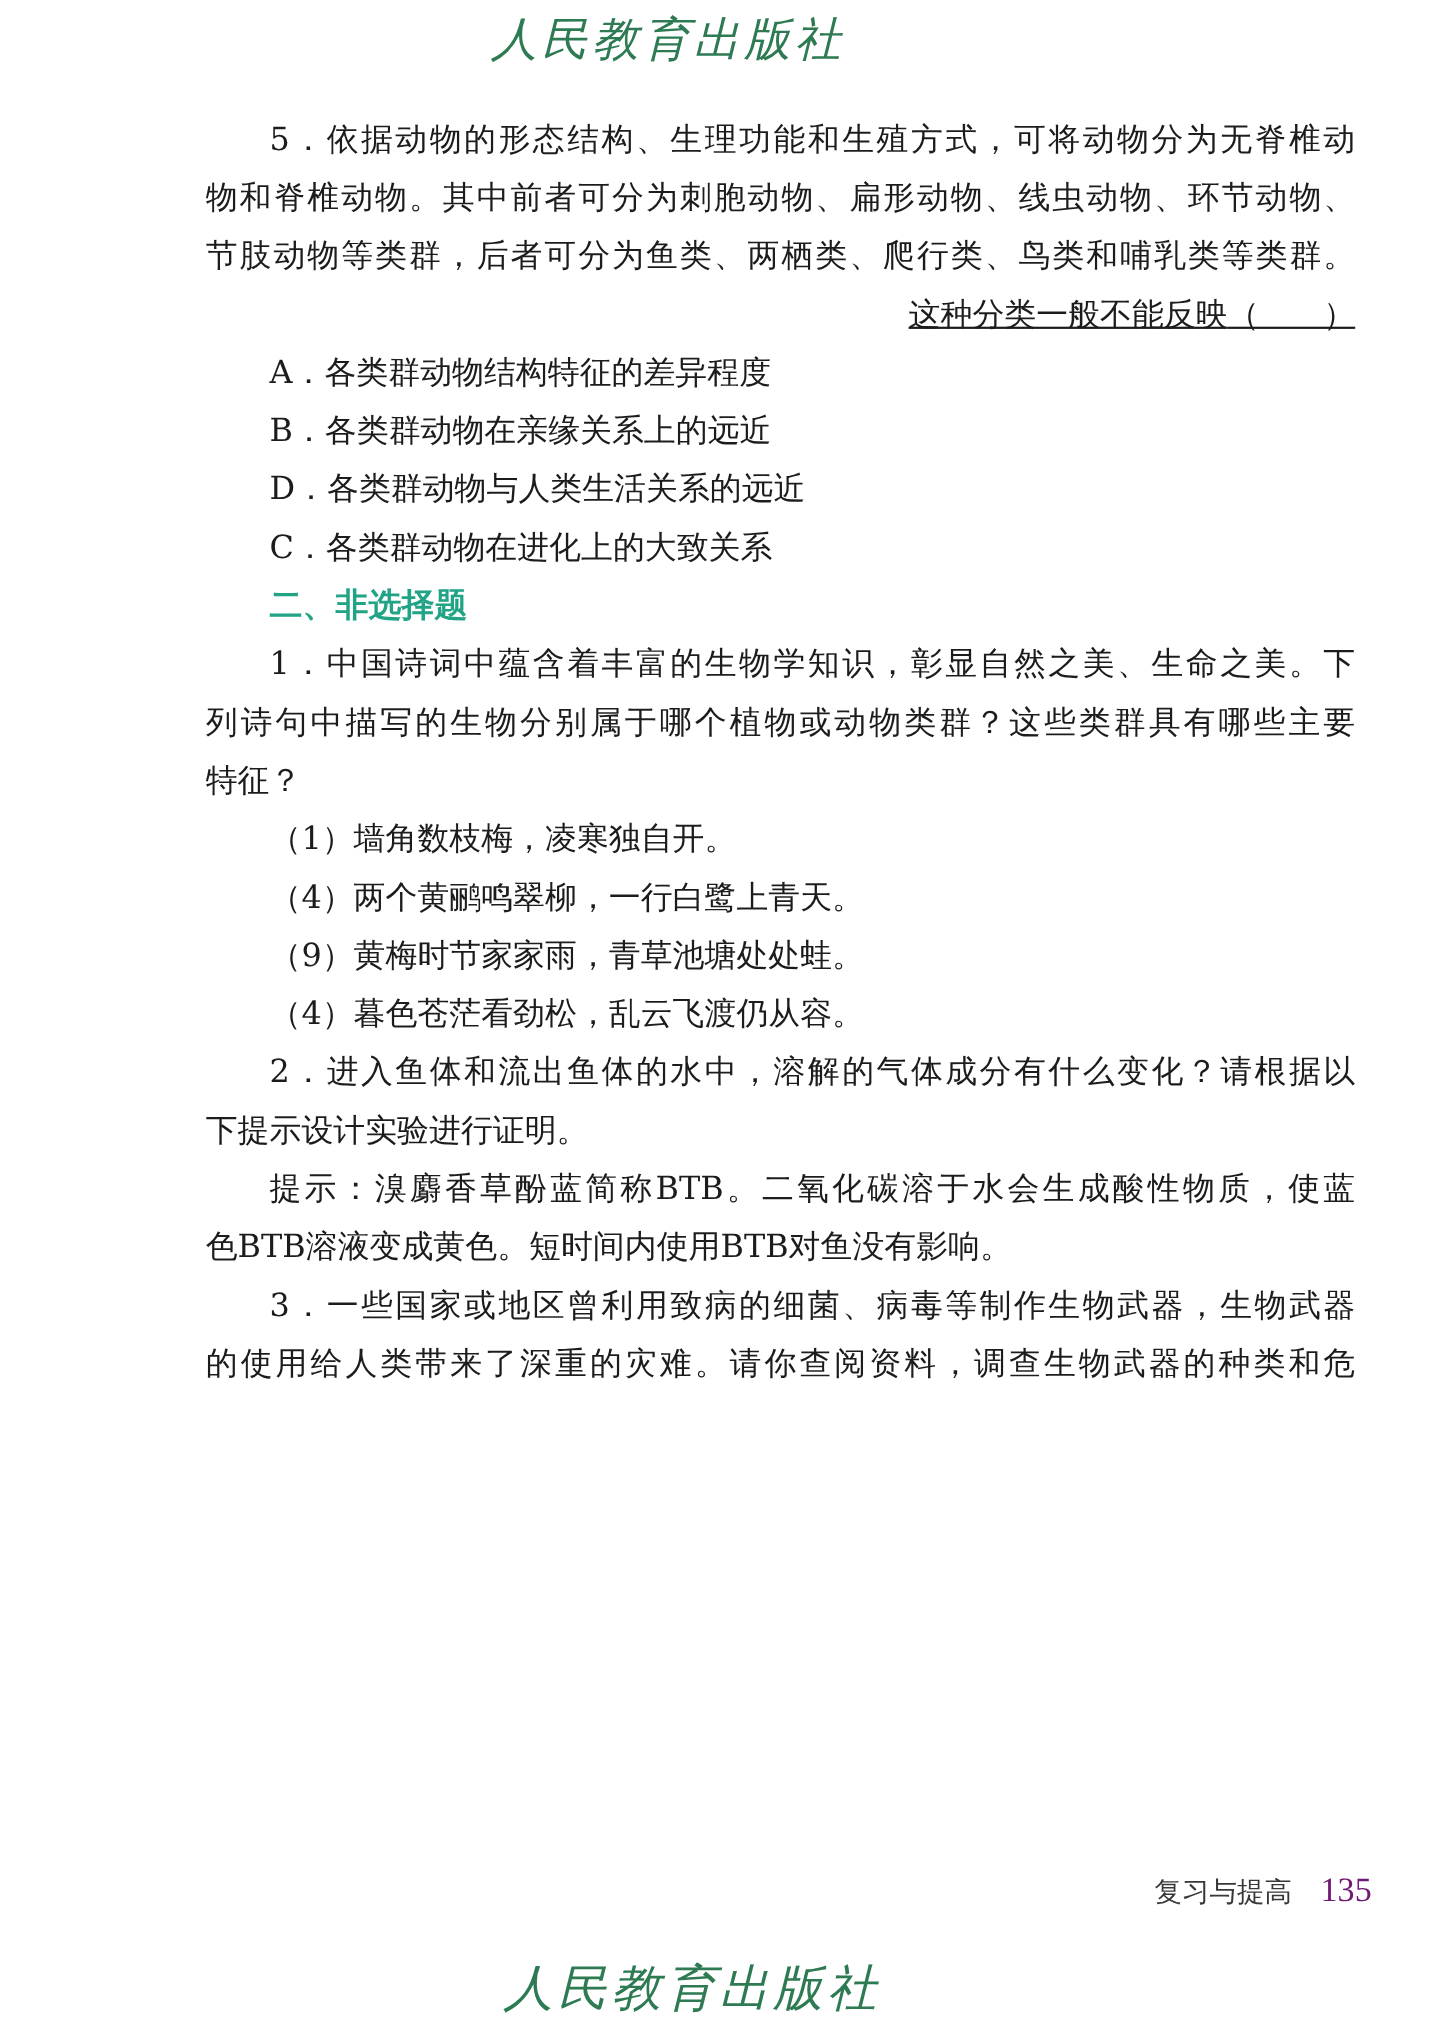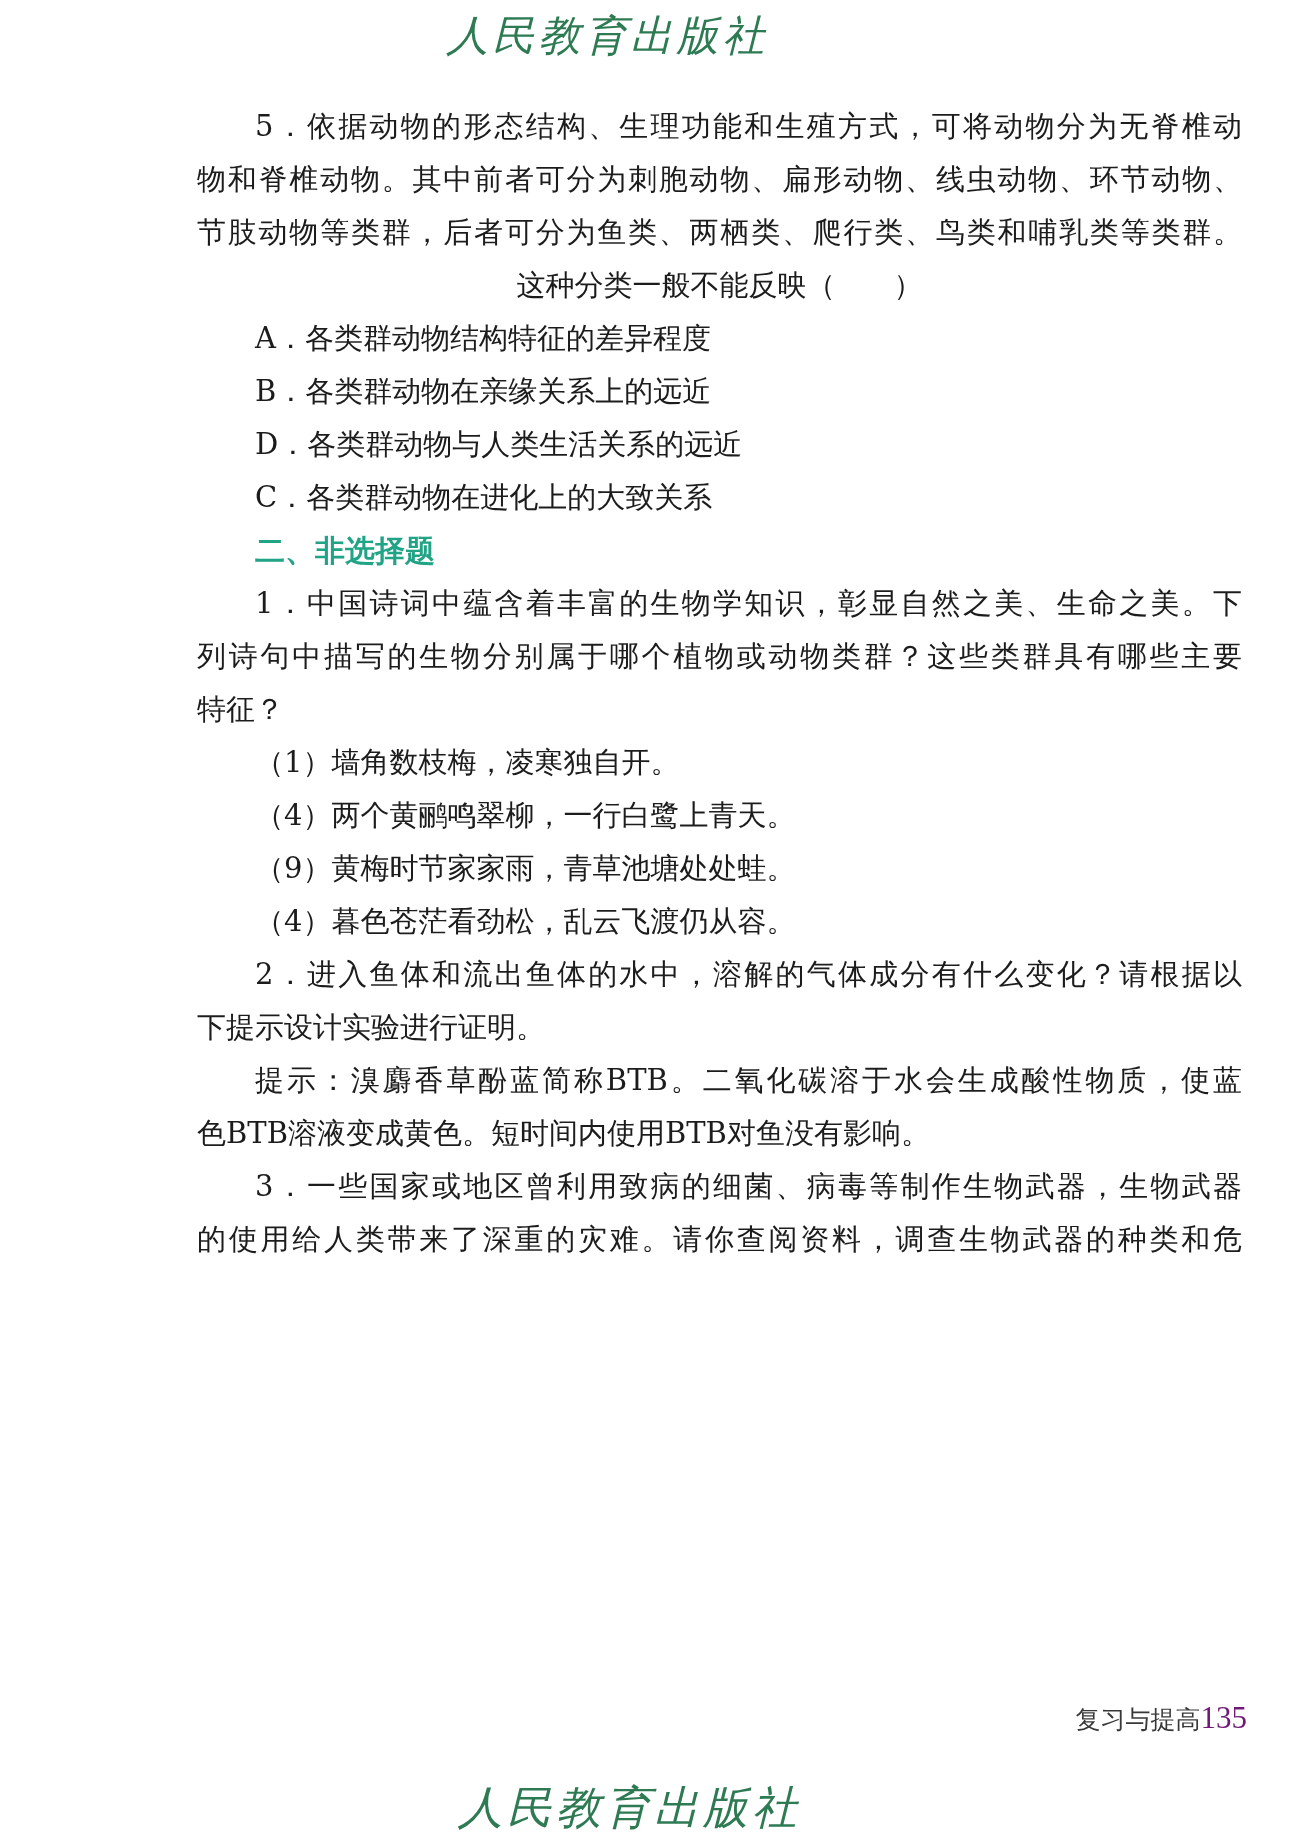"5．依据动物的形态结构、生理功能和生殖方式，可将动物分为无脊椎动" .content { left: 155px -> 145px }
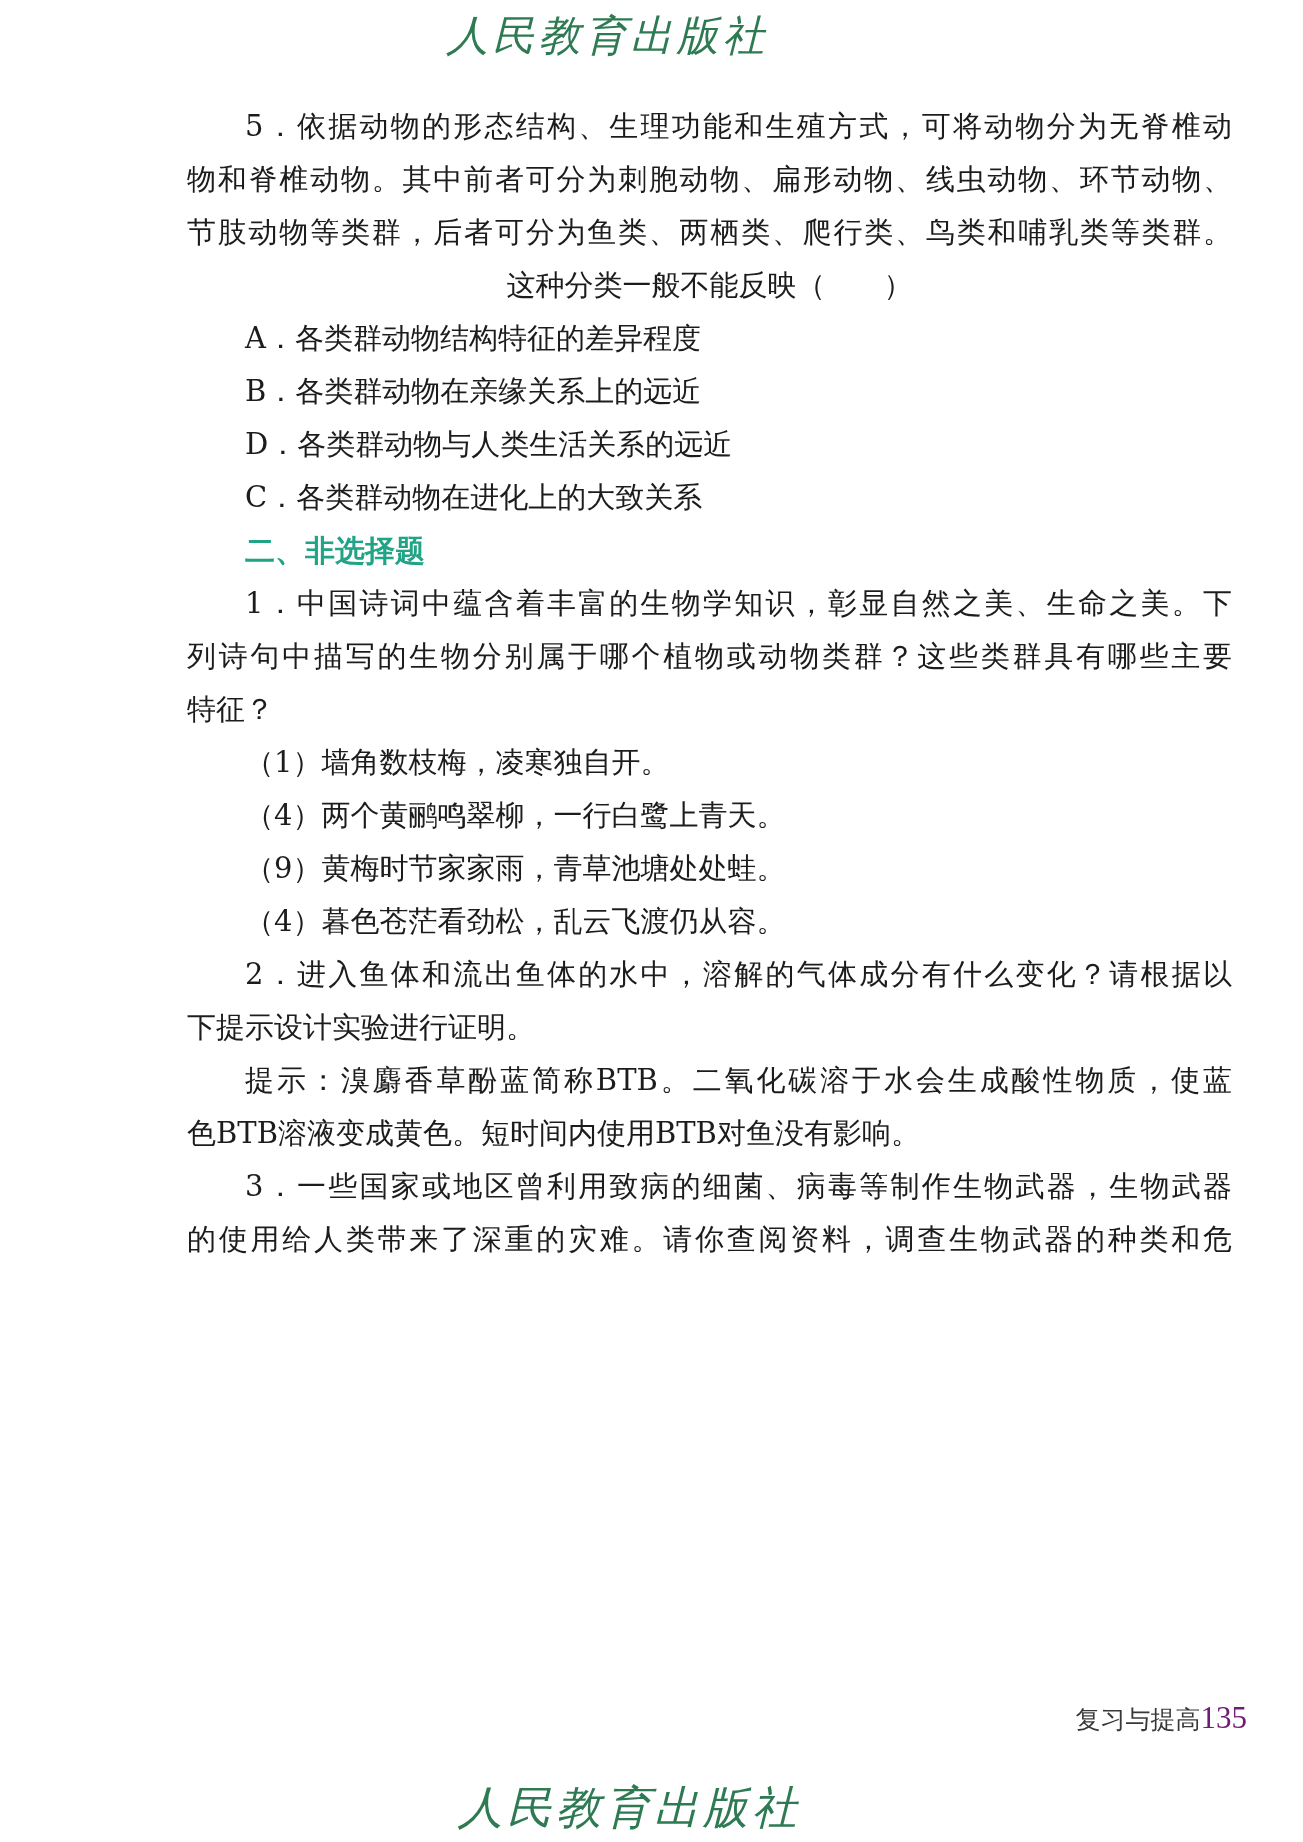"这种分类一般不能反映" .row { justify-content: center -> flex-end; text-decoration: none -> underline }
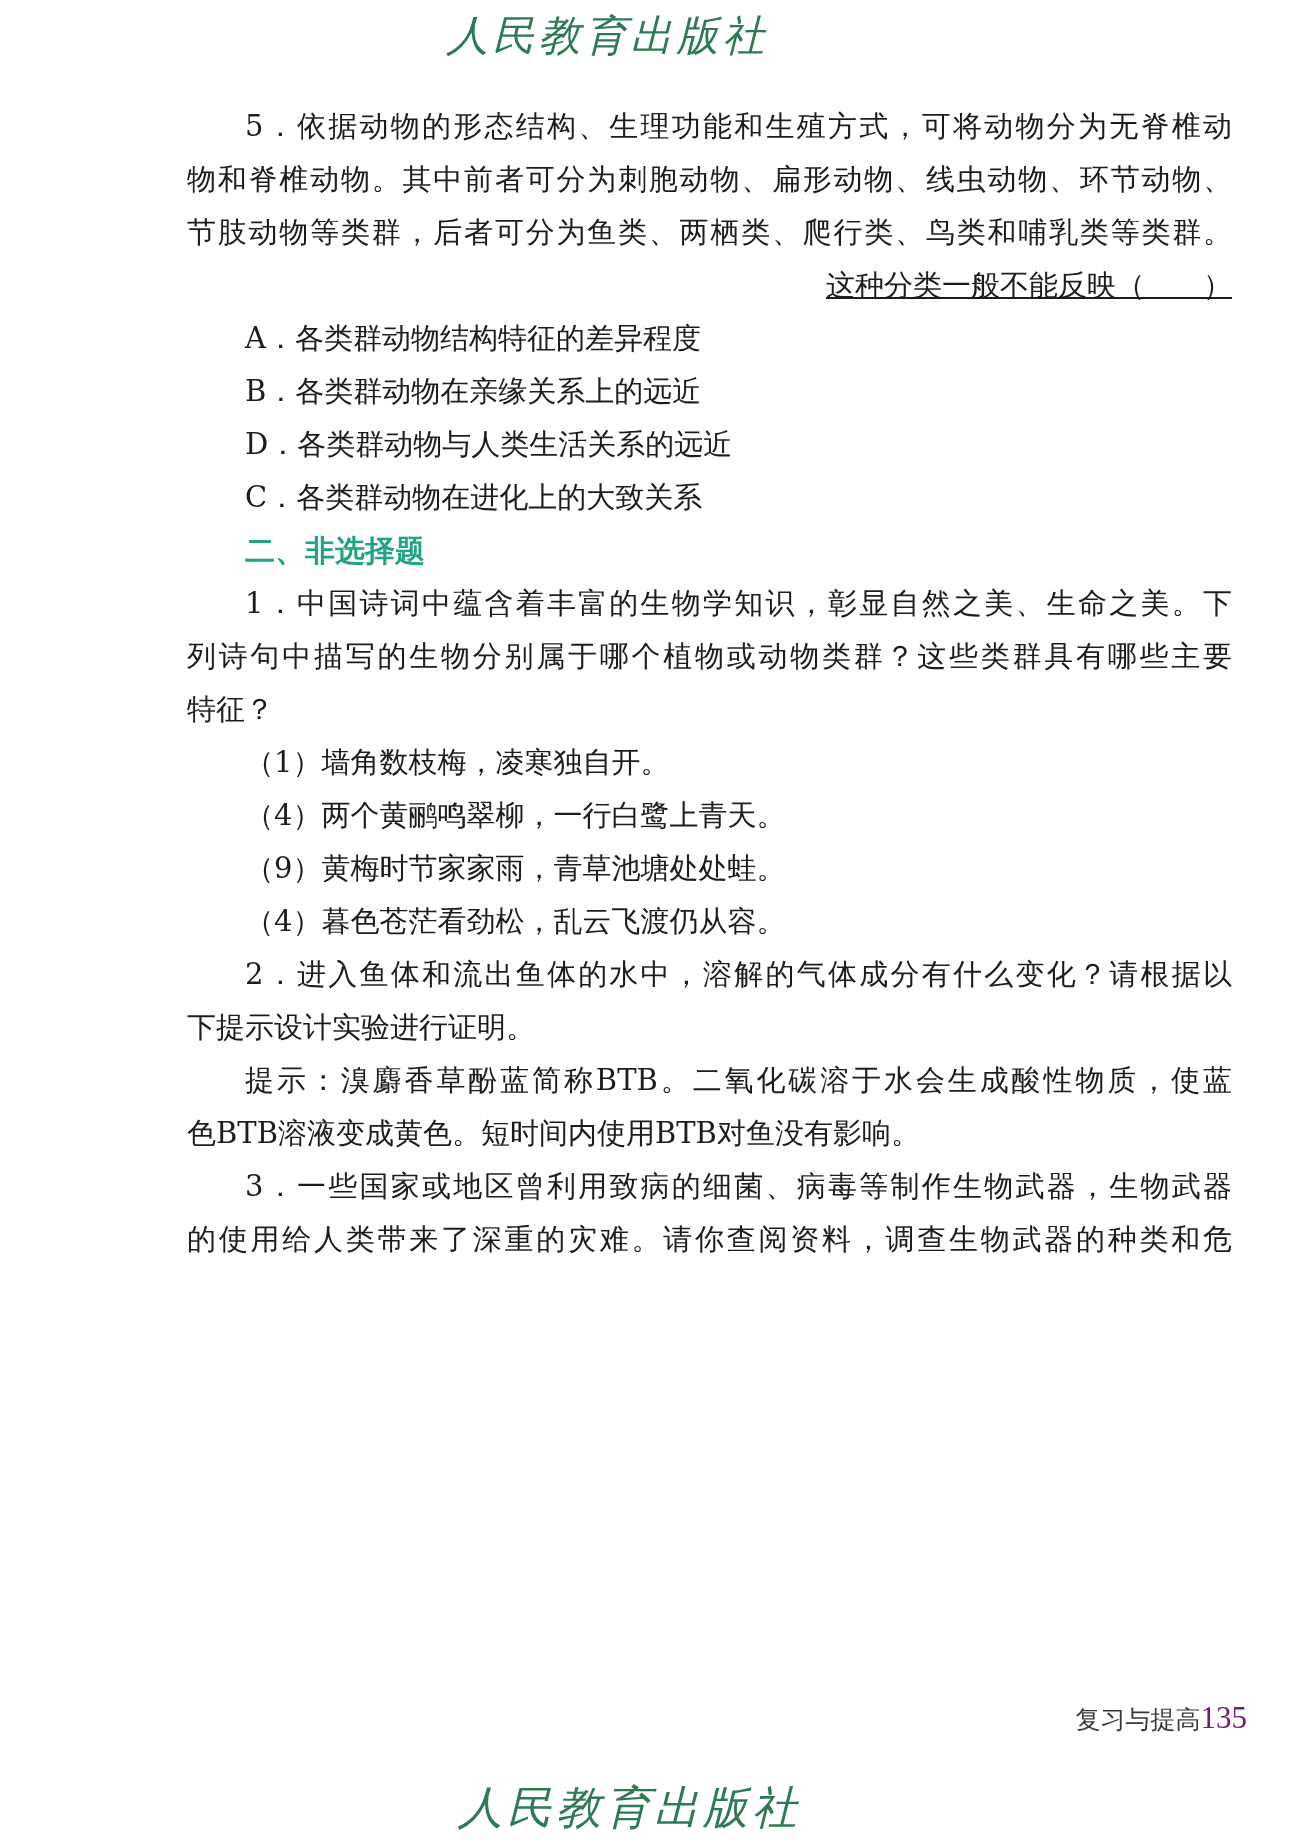"复习与提高" .footer { gap: none -> 26px }
